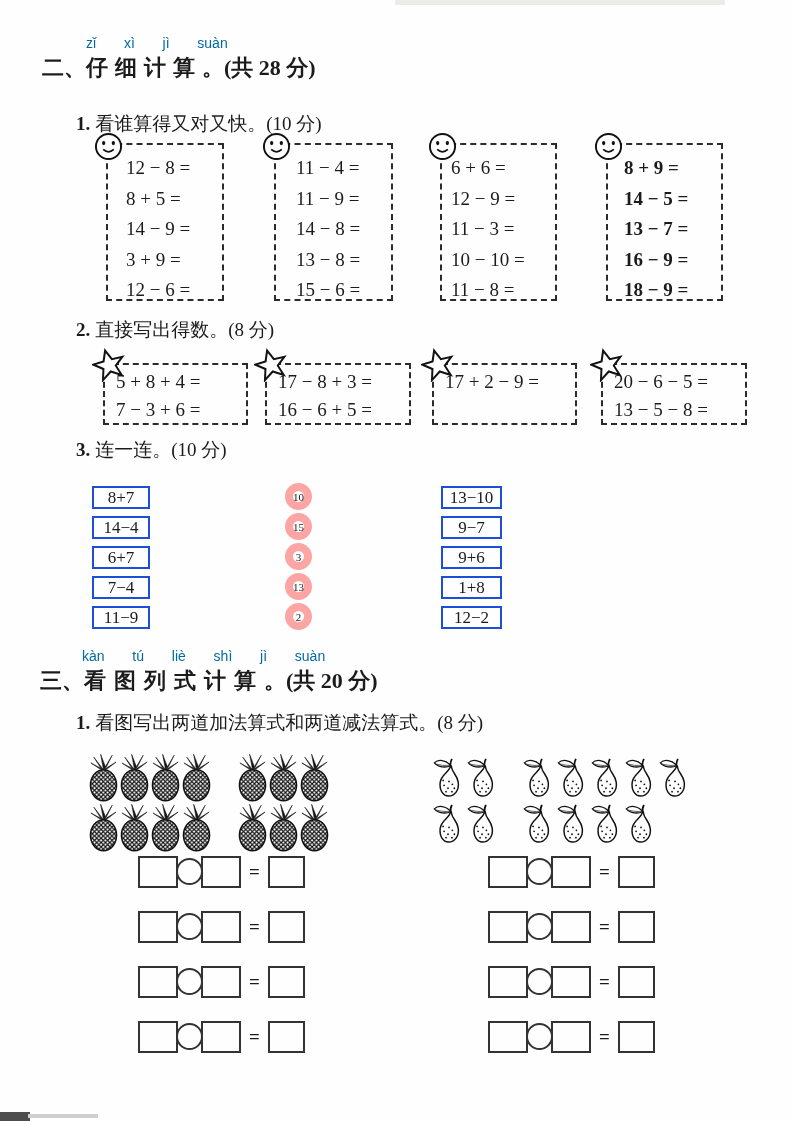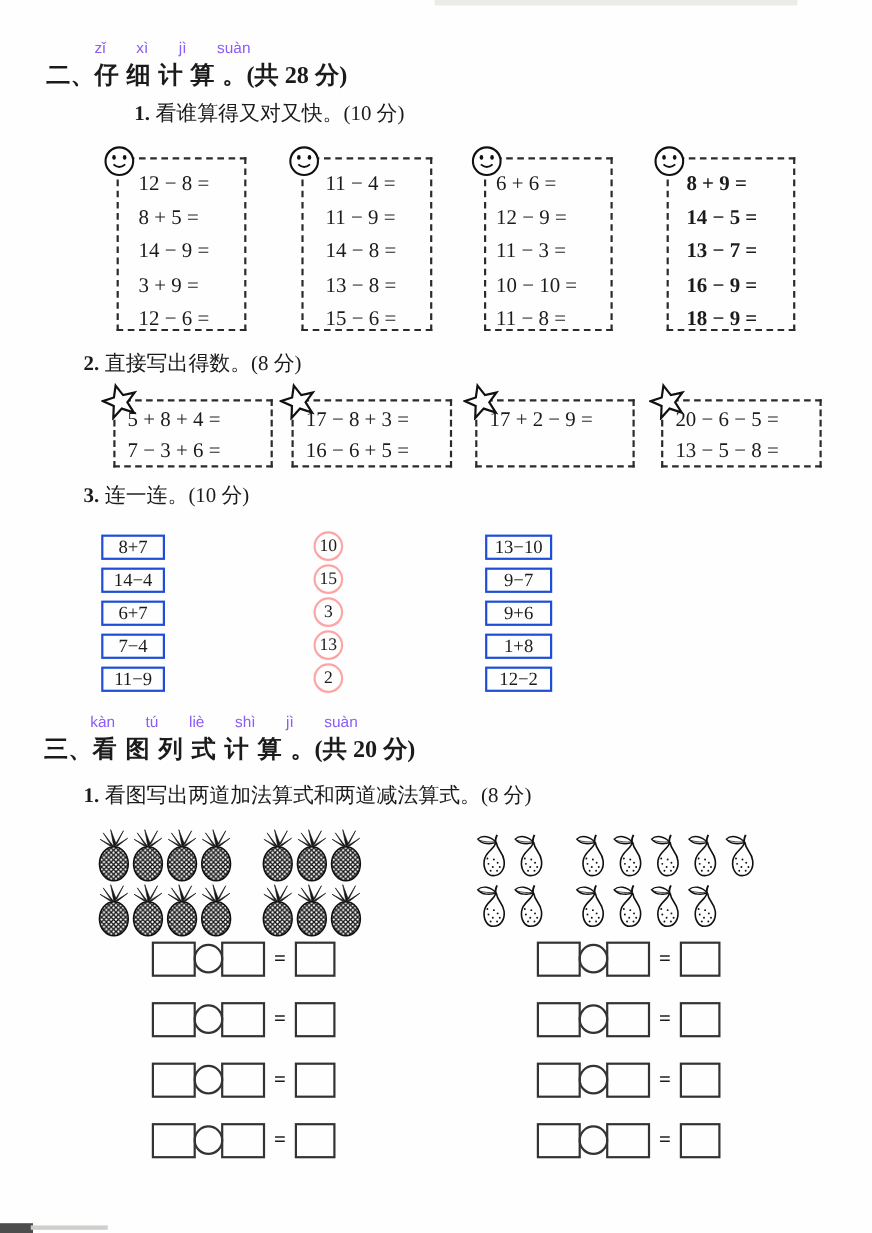"zǐ xì jì suàn" .pinyin { color: #8b5cf6 -> #0369a1 }
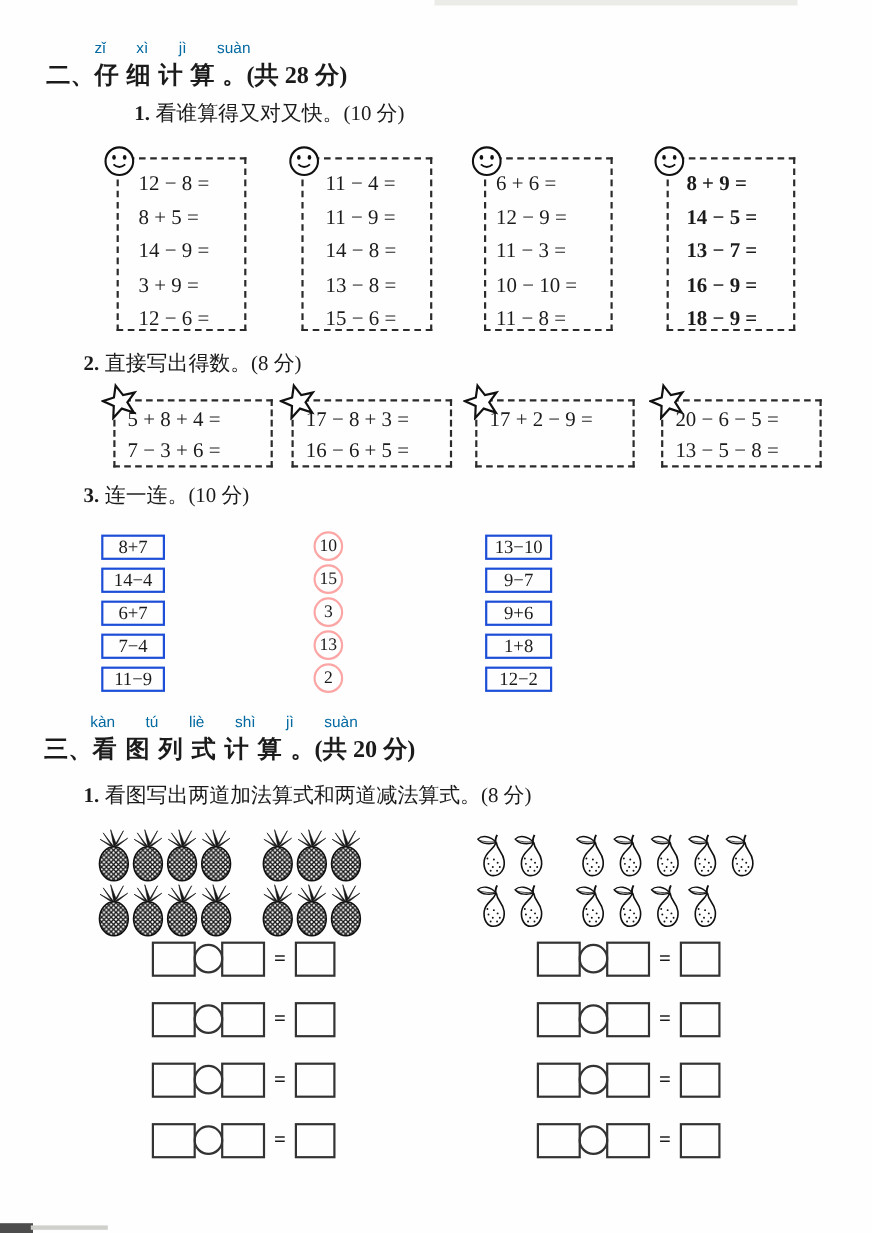"1. 看谁算得又对又快。(10 分)" div.abs { margin-left: 46px -> none; top: 90px -> 111px }
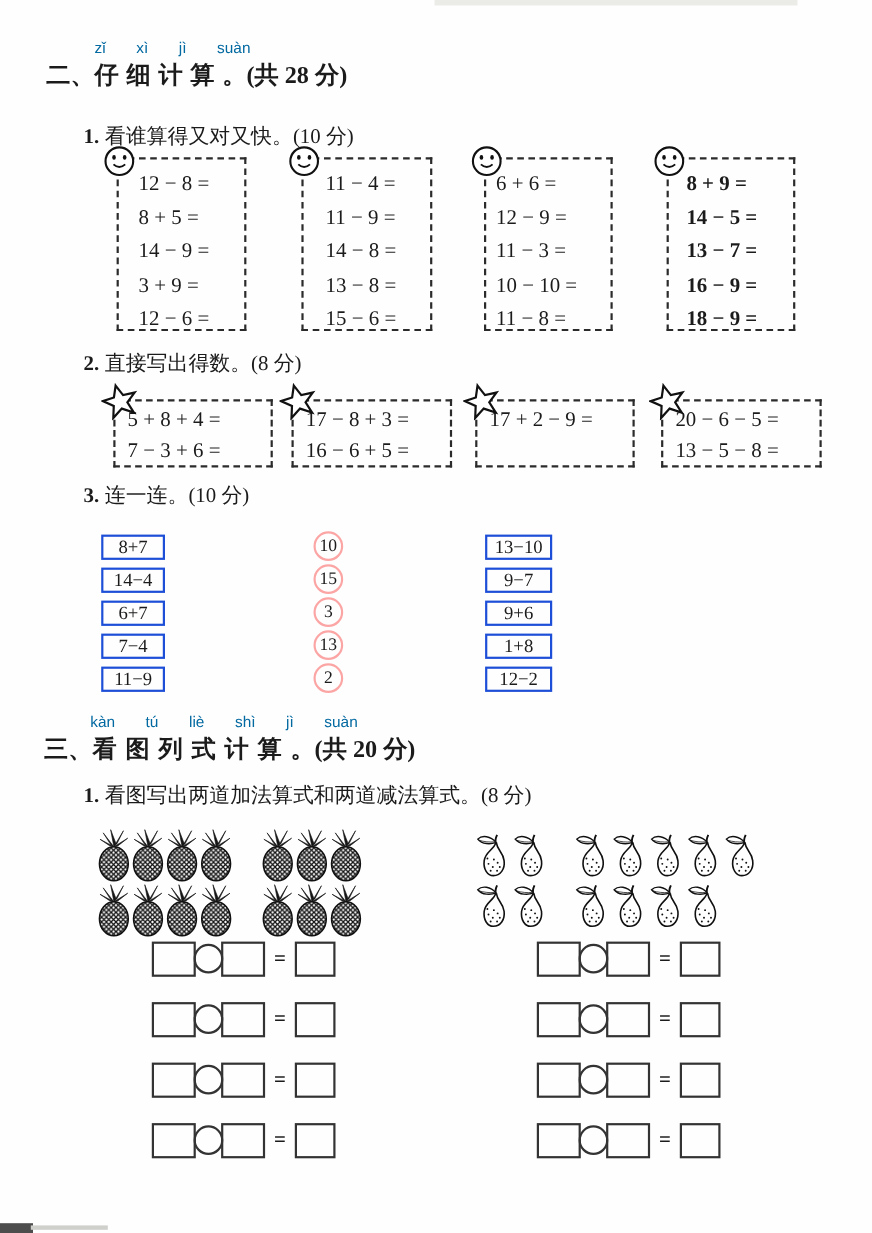"10" .mcircle { border: 2px solid #fca5a5 -> 8px solid #fca5a5; font-size: 16px -> 11px }
